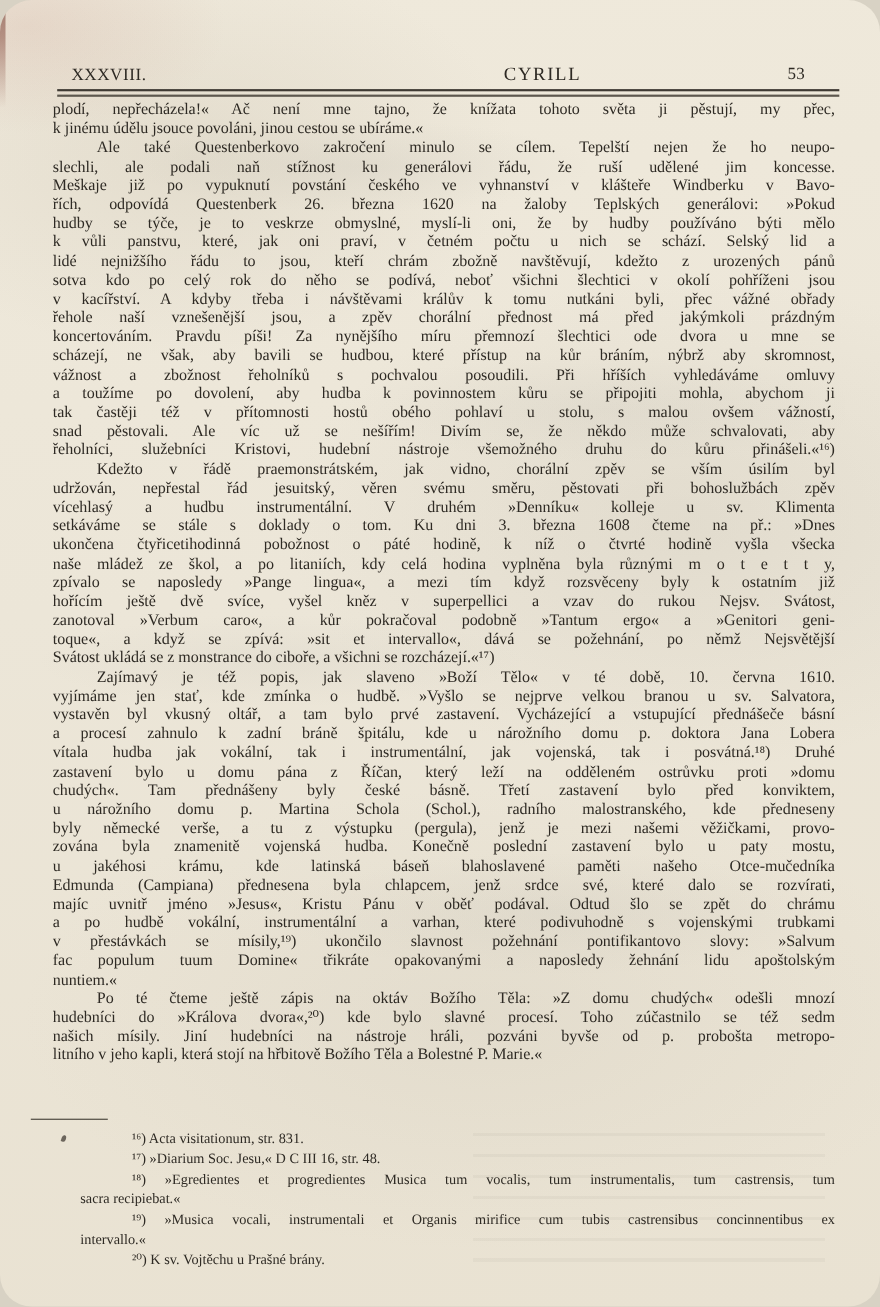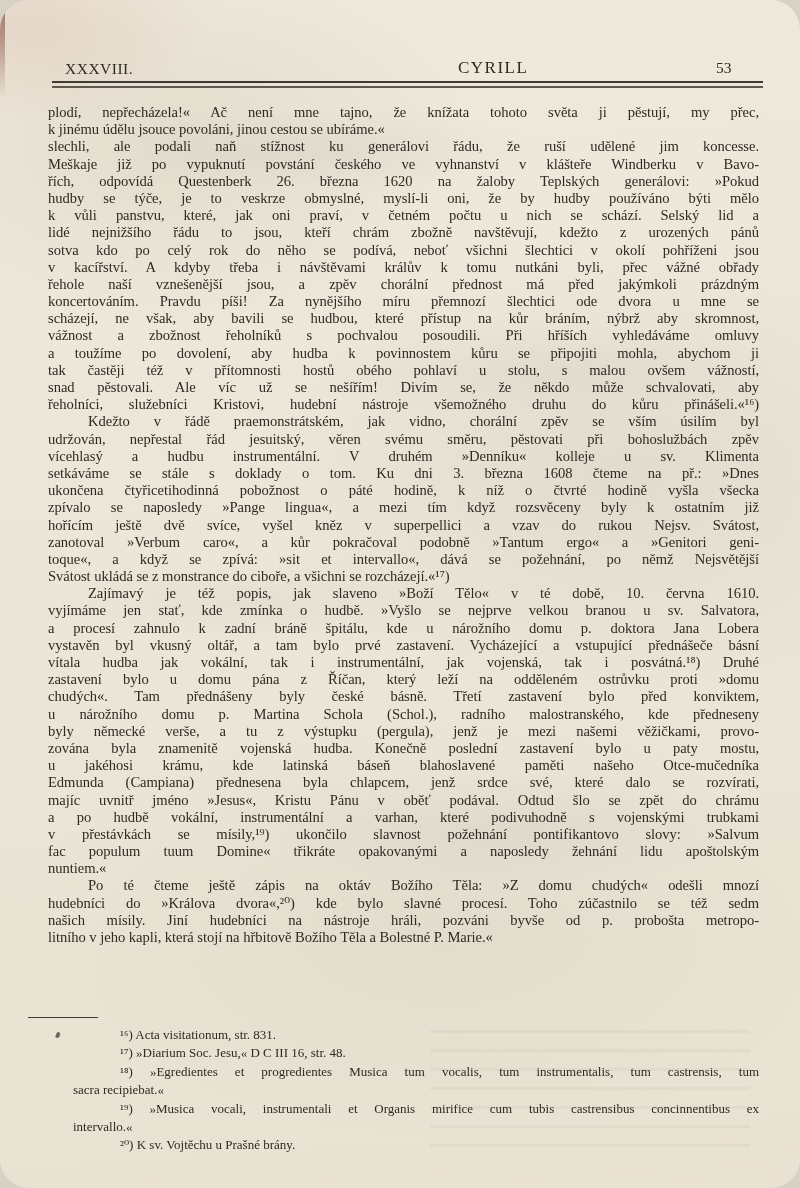"plodí, nepřecházela!« Ač není mne" .body-text { top: 104px -> 92px }
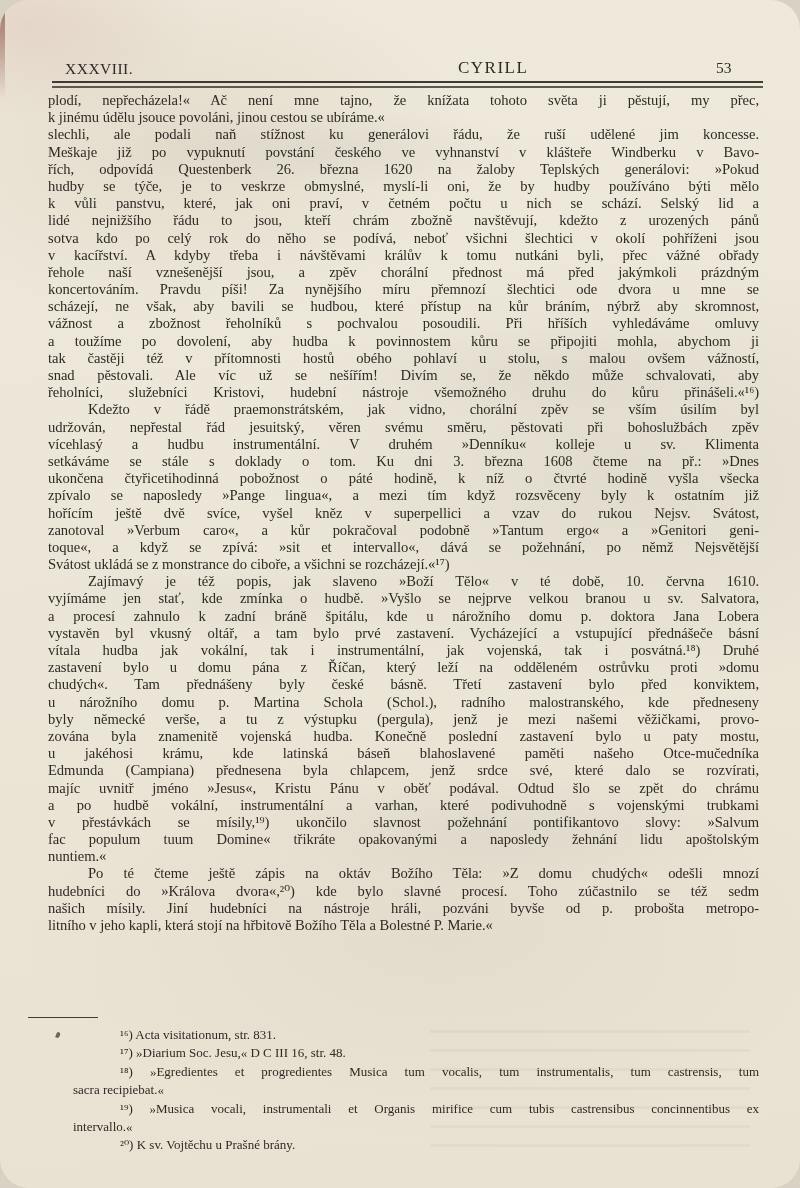"Ale také Questenberkovo zakročení minulo" div.tl { html: none -> <div>Ale také Questenberkovo zakročení minulo se cílem. Tepelští nejen že ho neupo-</div> }
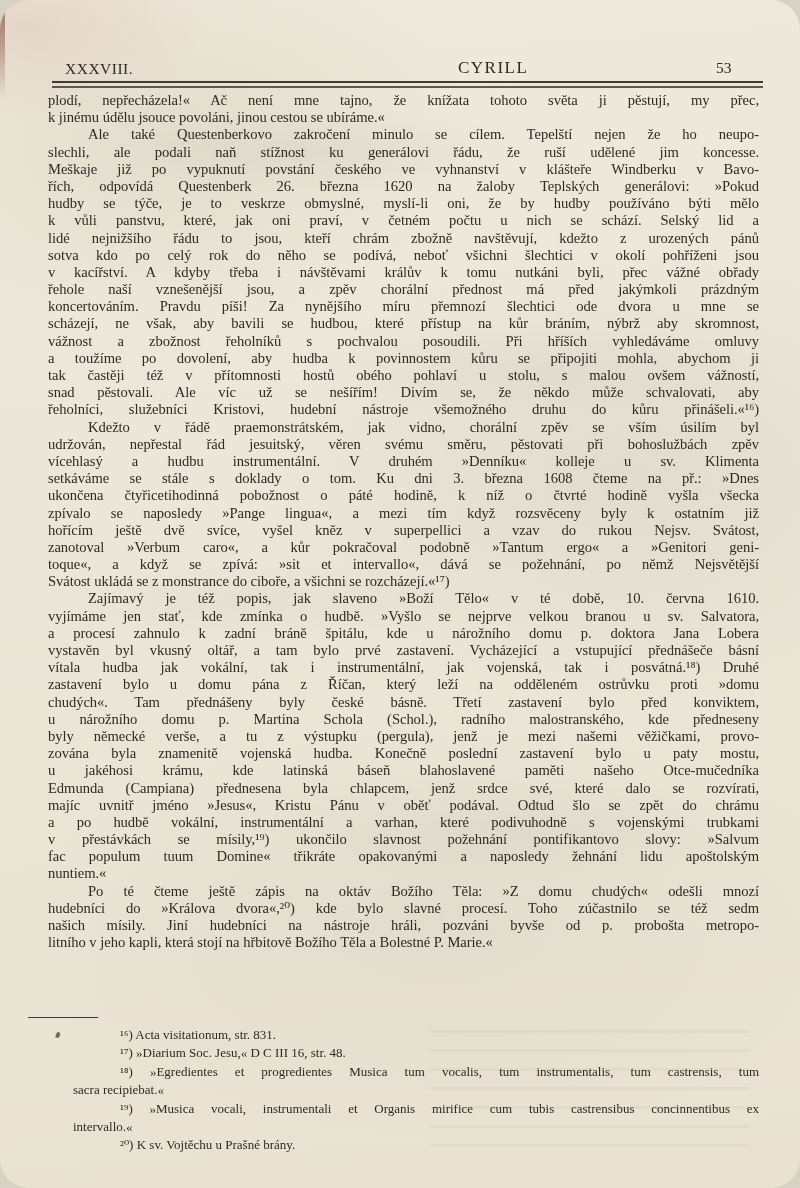"naše mládež ze škol, a" div.tl { html: none -> <div>naše mládež ze škol, a po litaniích, kdy celá hodina vyplněna byla různými m o t e t t y,</div> }
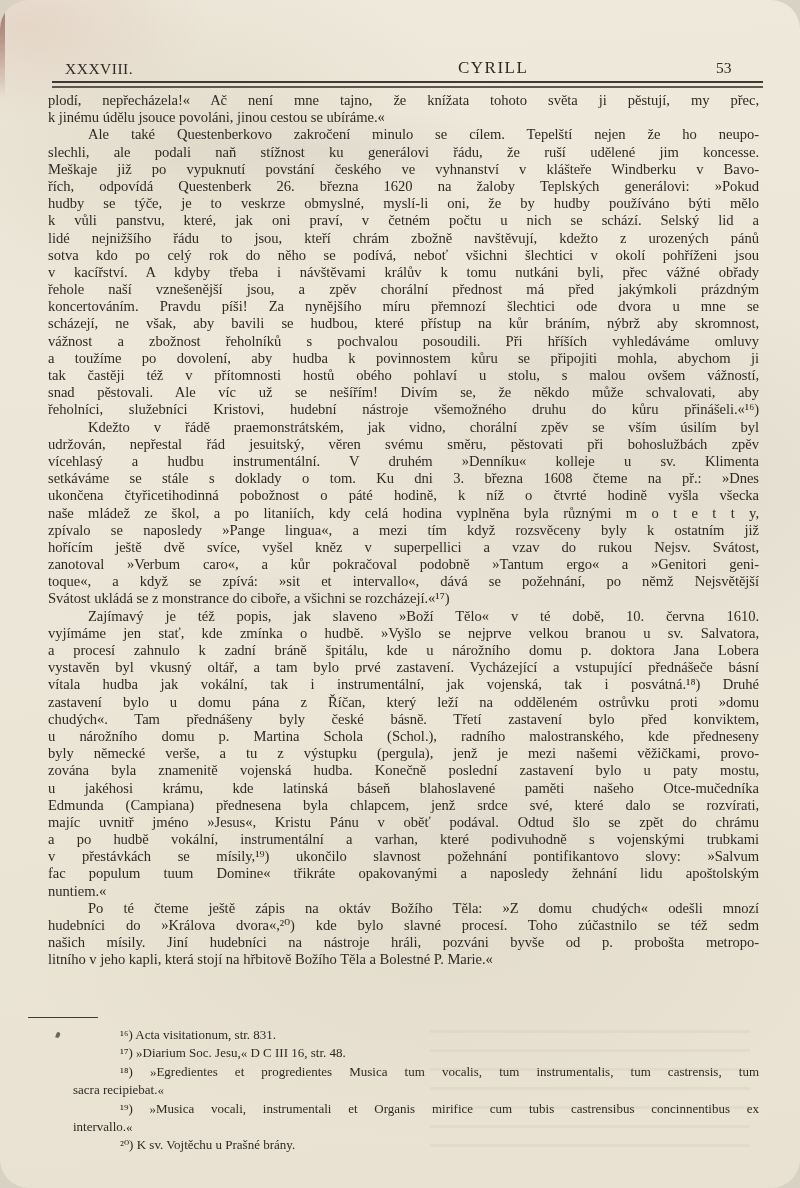"a procesí zahnulo k zadní" div.tl { order: before "vystavěn byl vkusný oltář, a" -> after "vystavěn byl vkusný oltář, a" }
